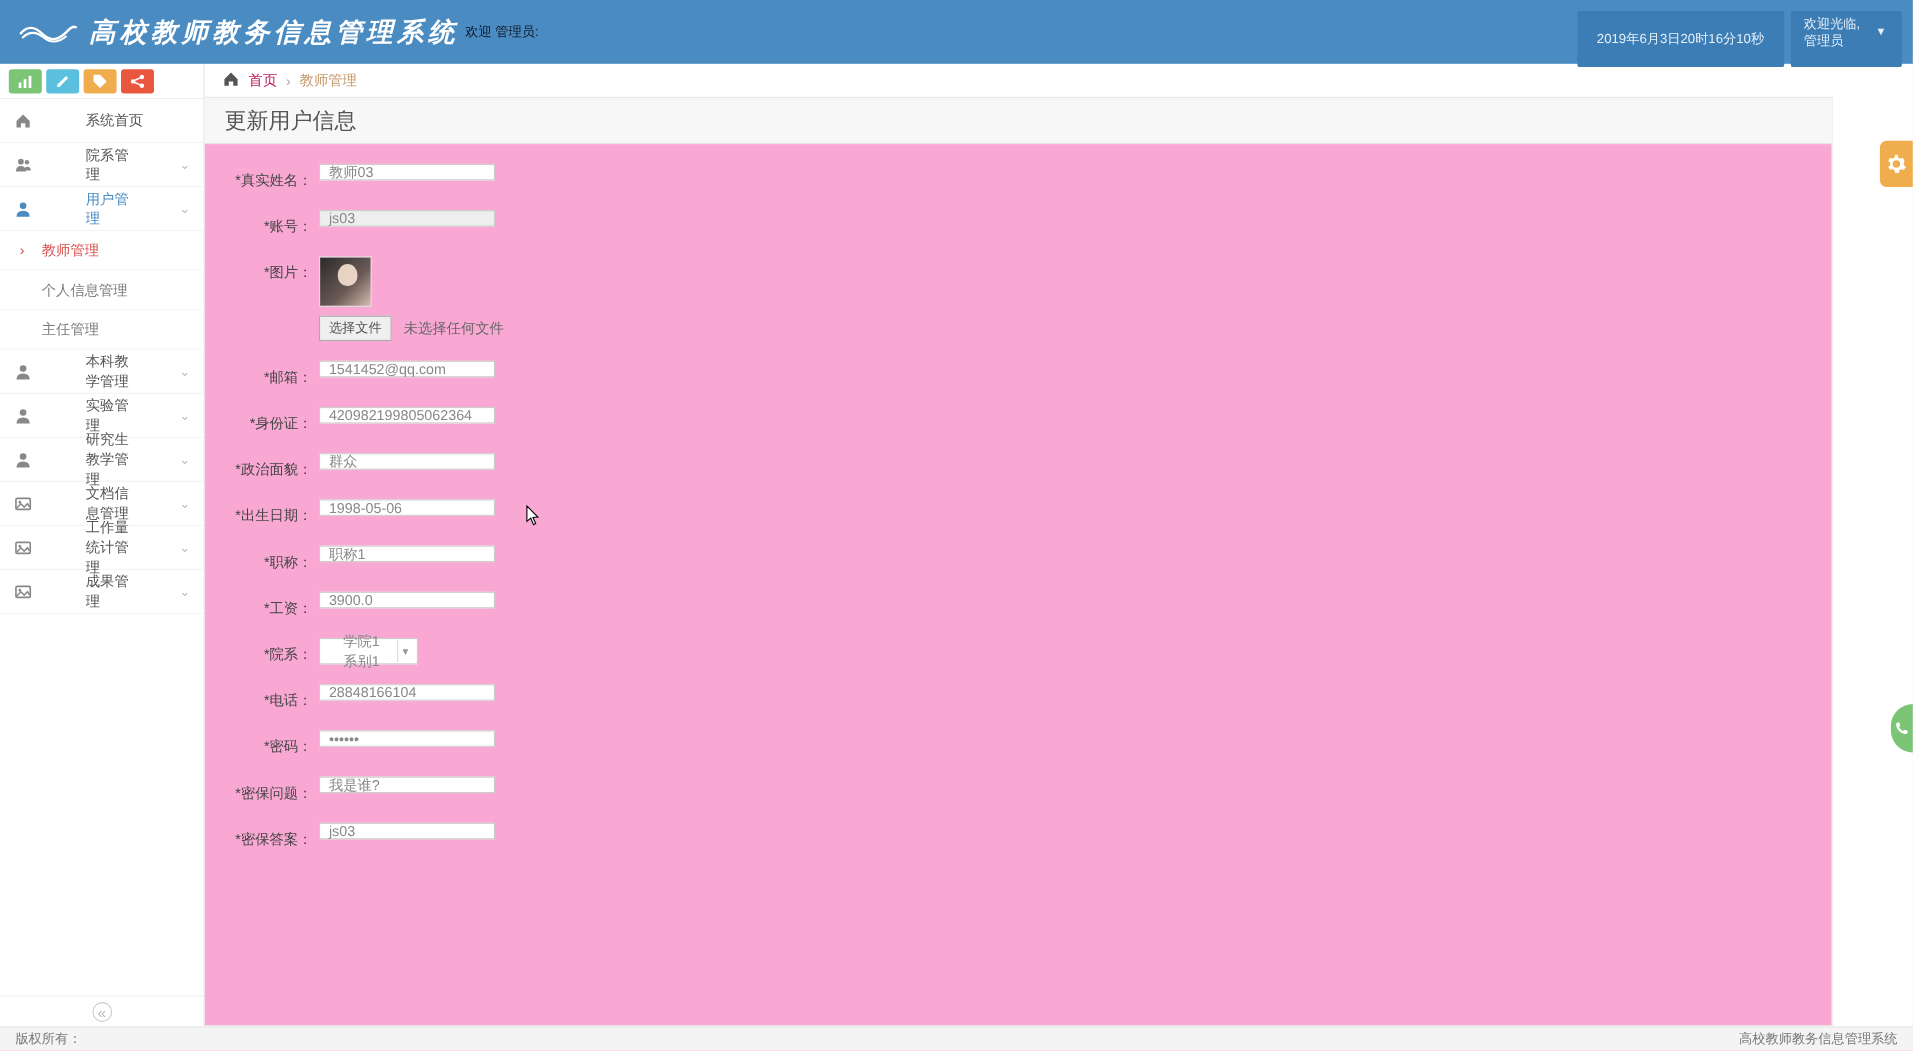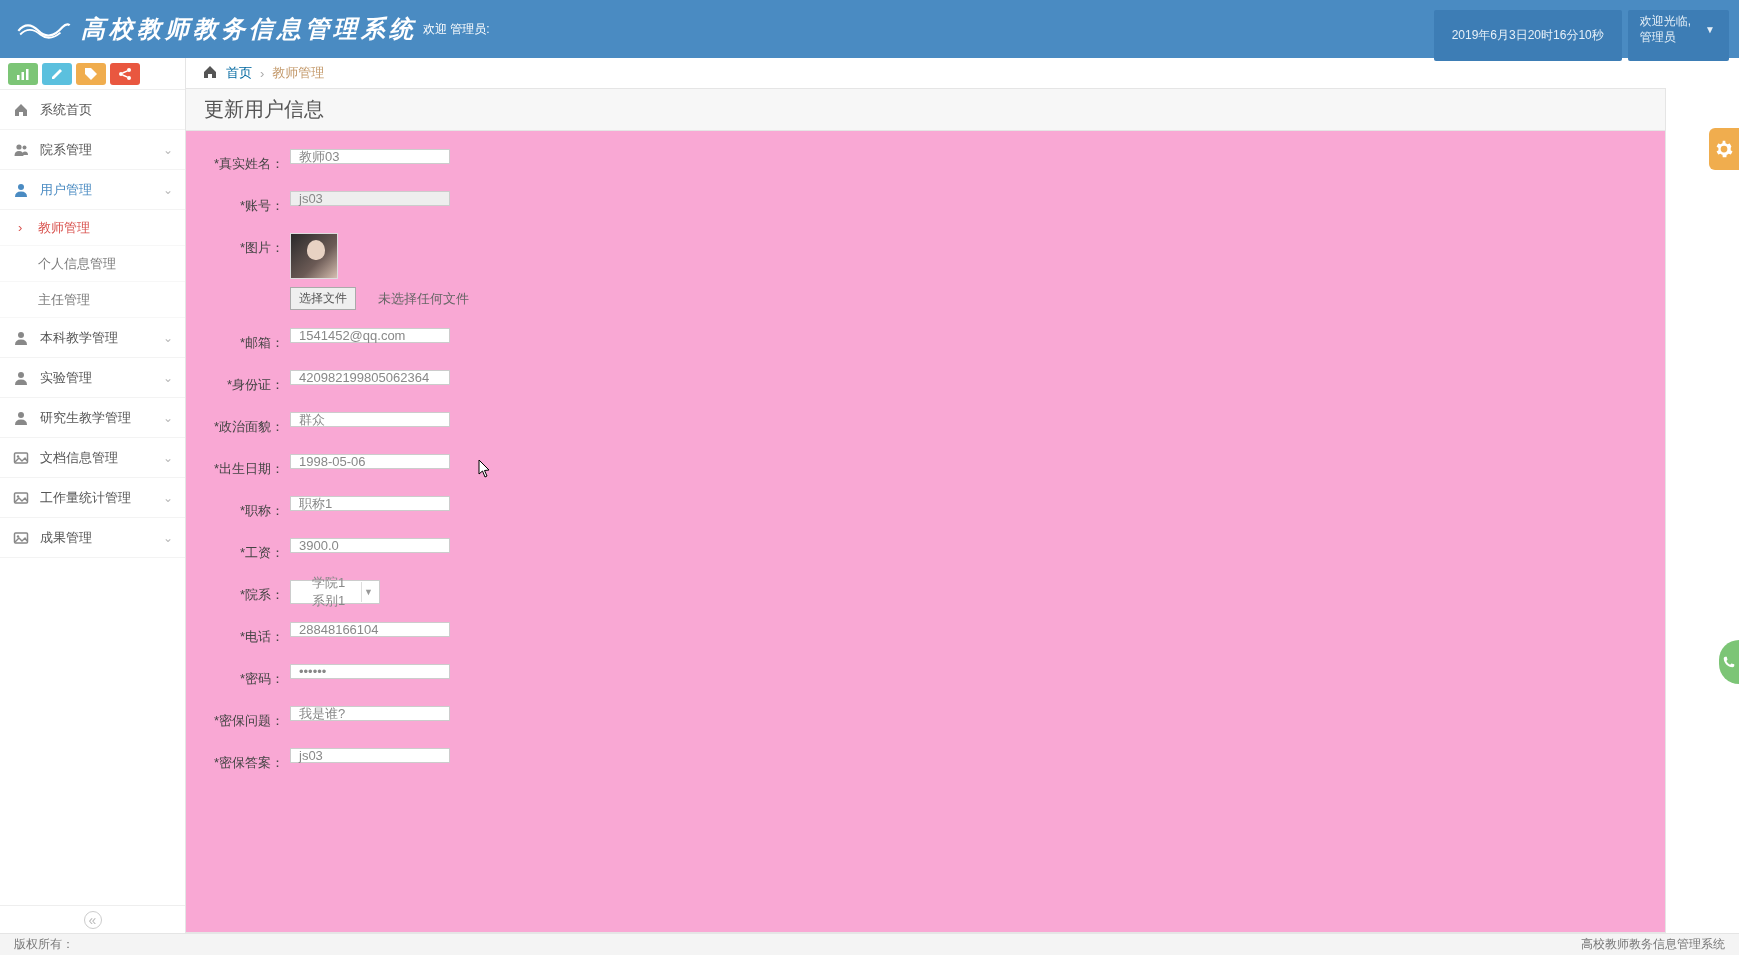"欢迎 管理员:" .welcome-text { color: #ffffff -> #0f172a }
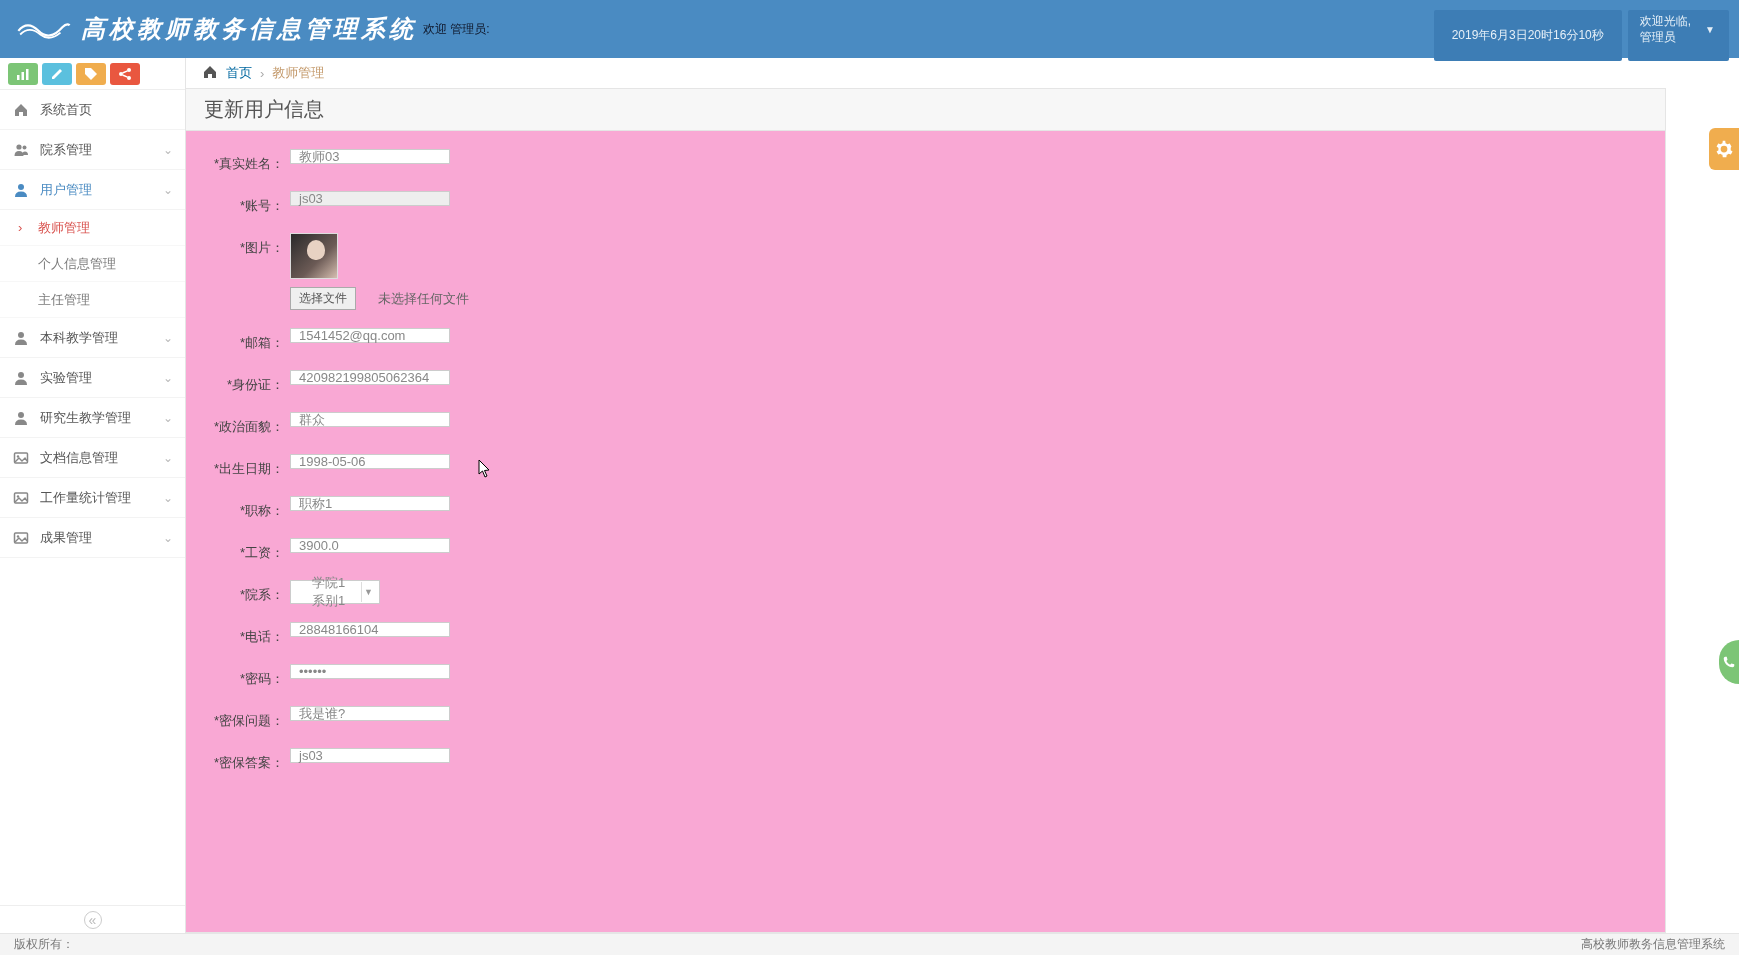"首页" .breadcrumb a { color: #0369a1 -> #be185d }
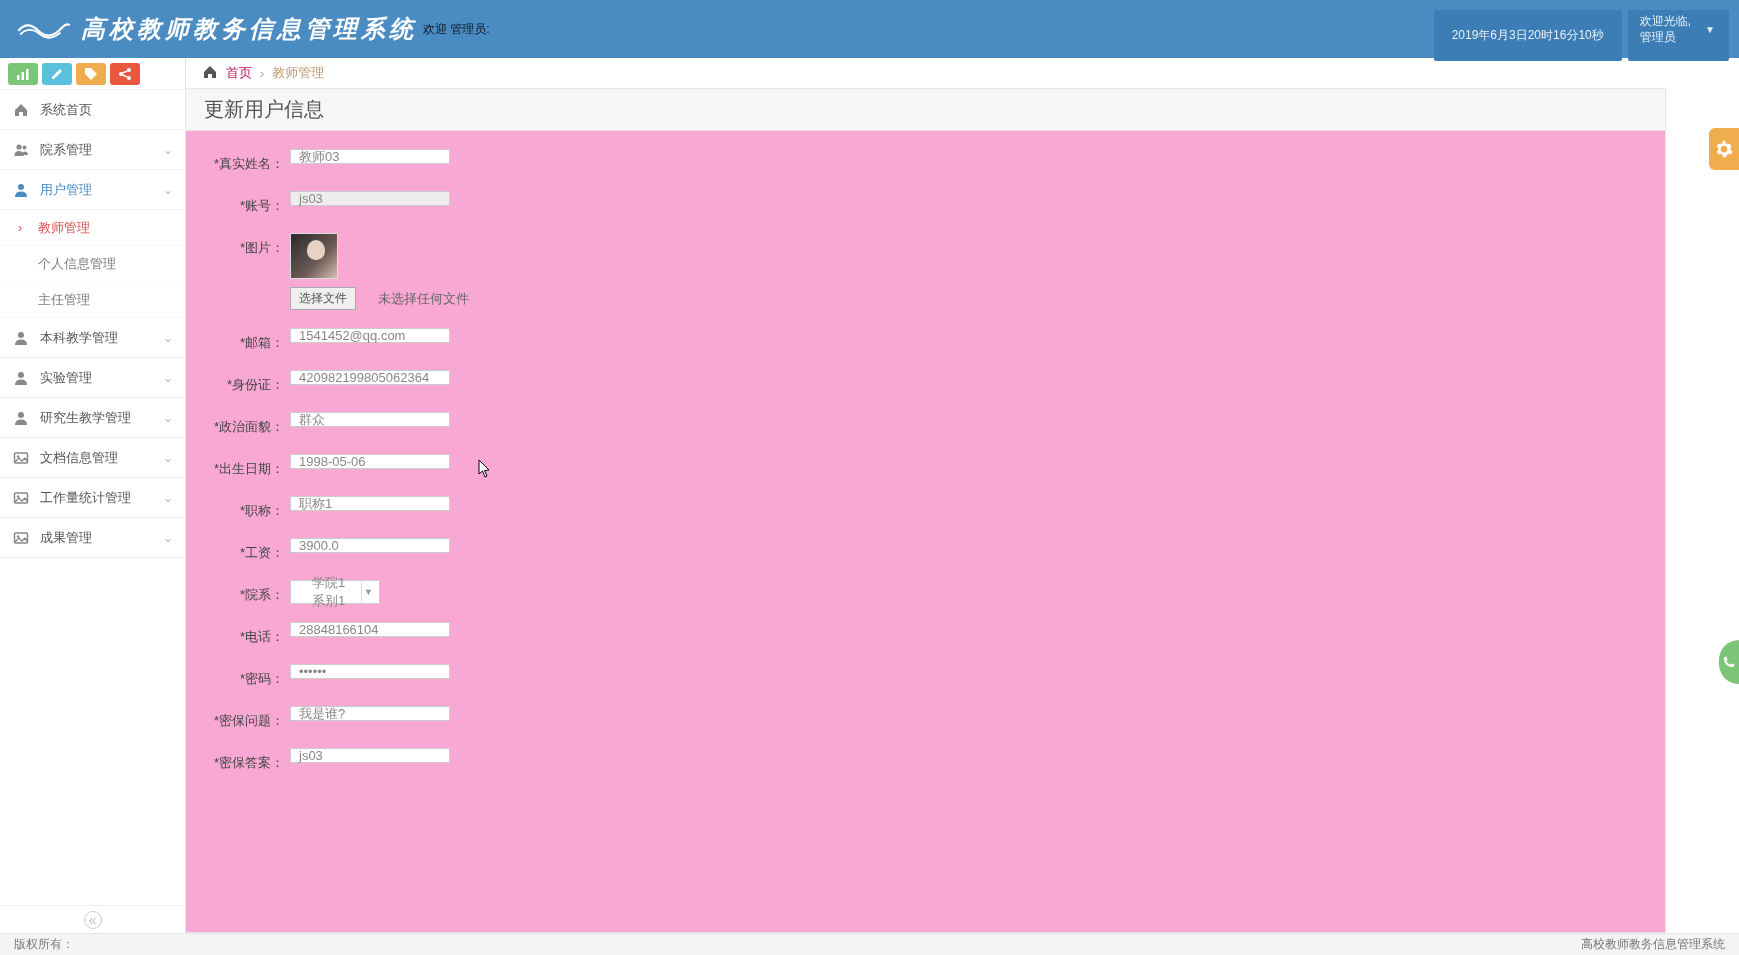"系统首页" .menu-item { gap: none -> 38px }
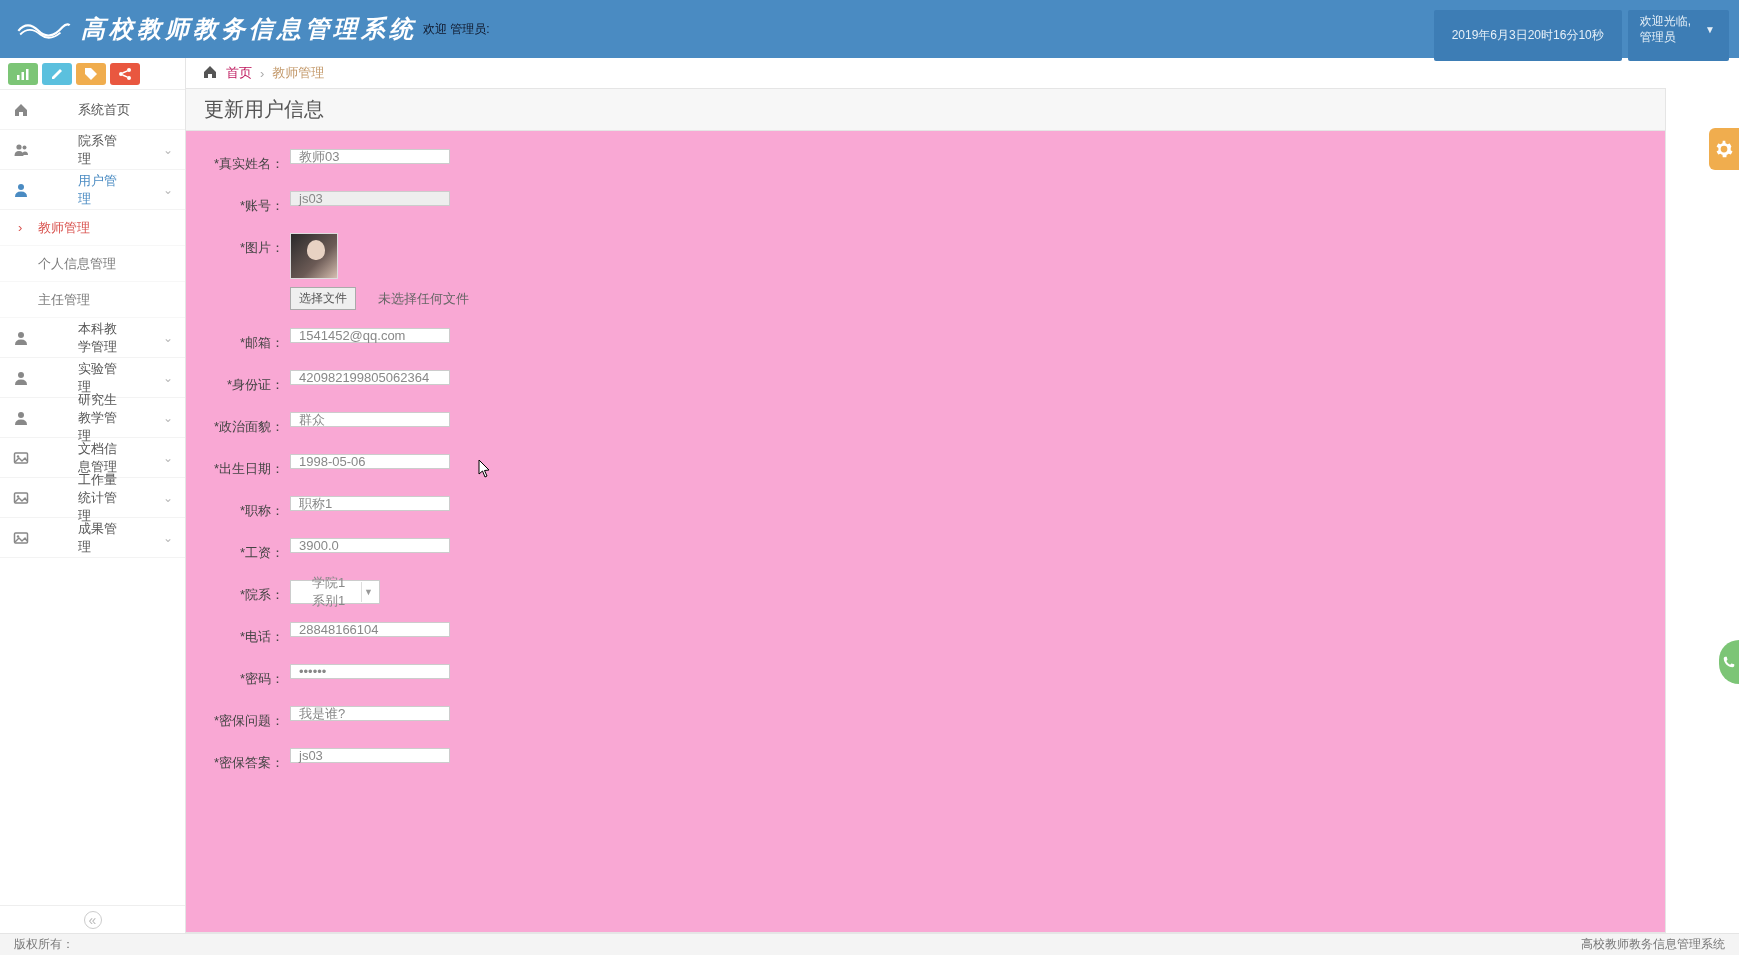"选择文件" .file-row { gap: 22px -> 11px }
